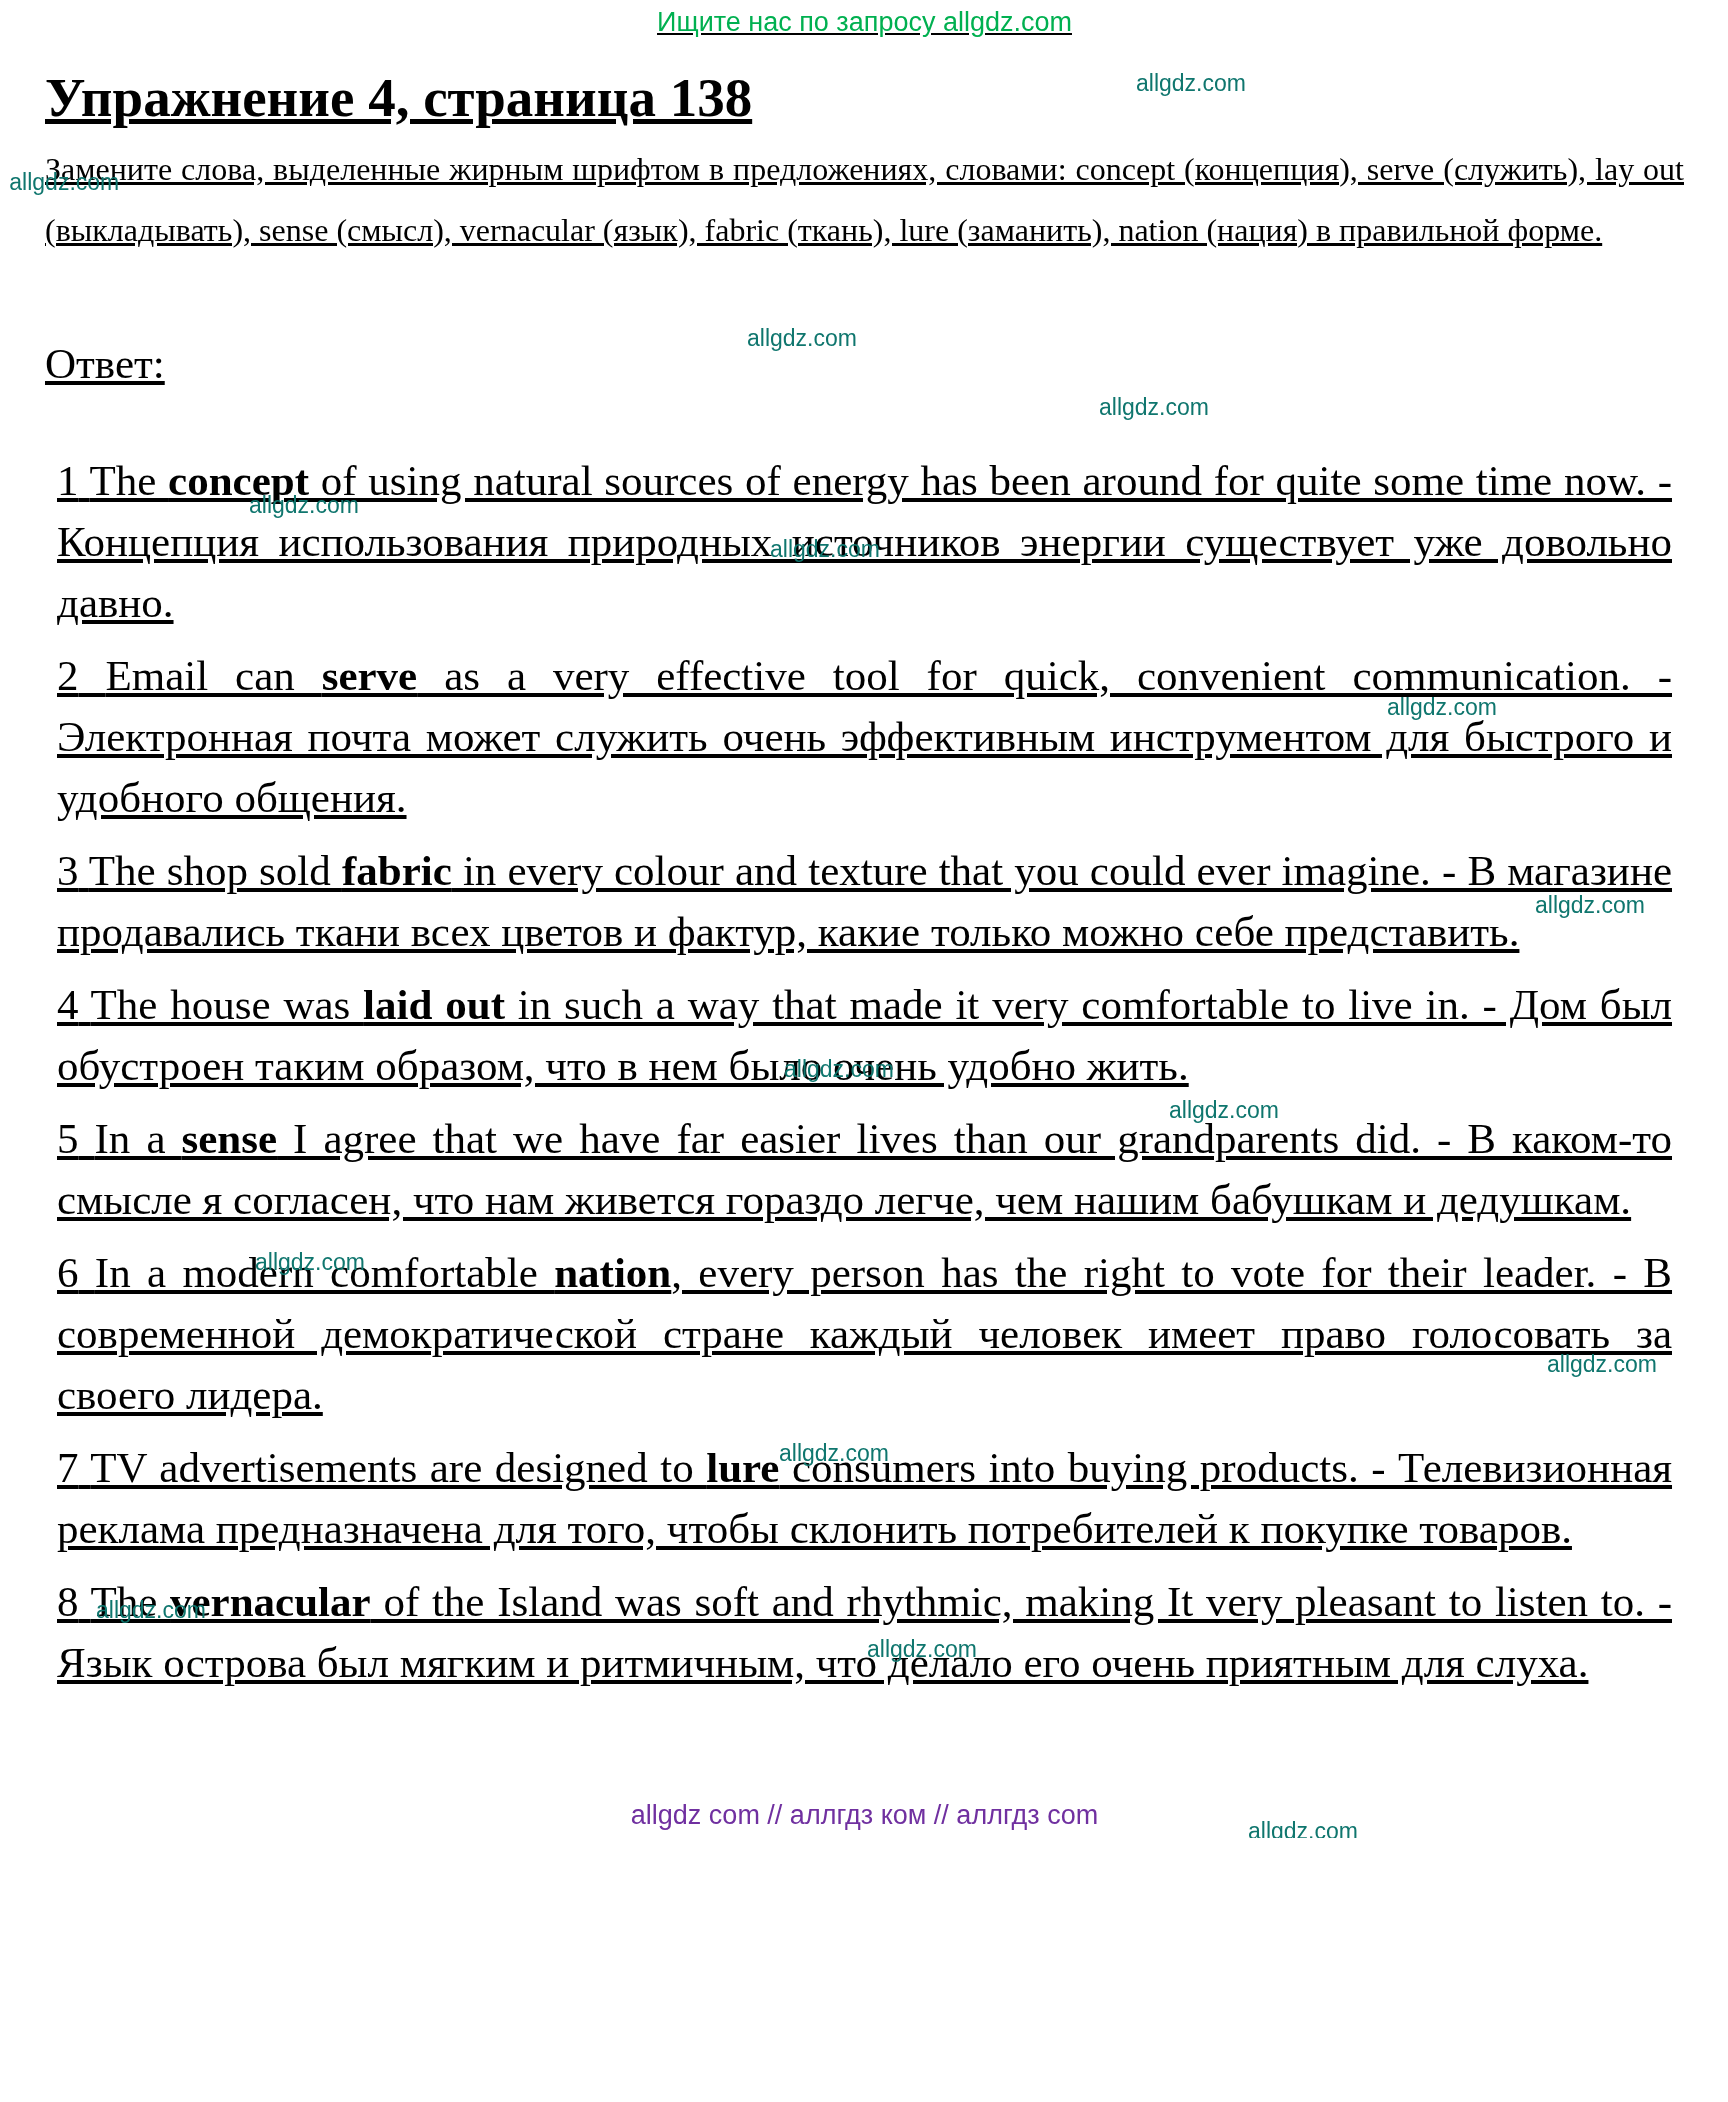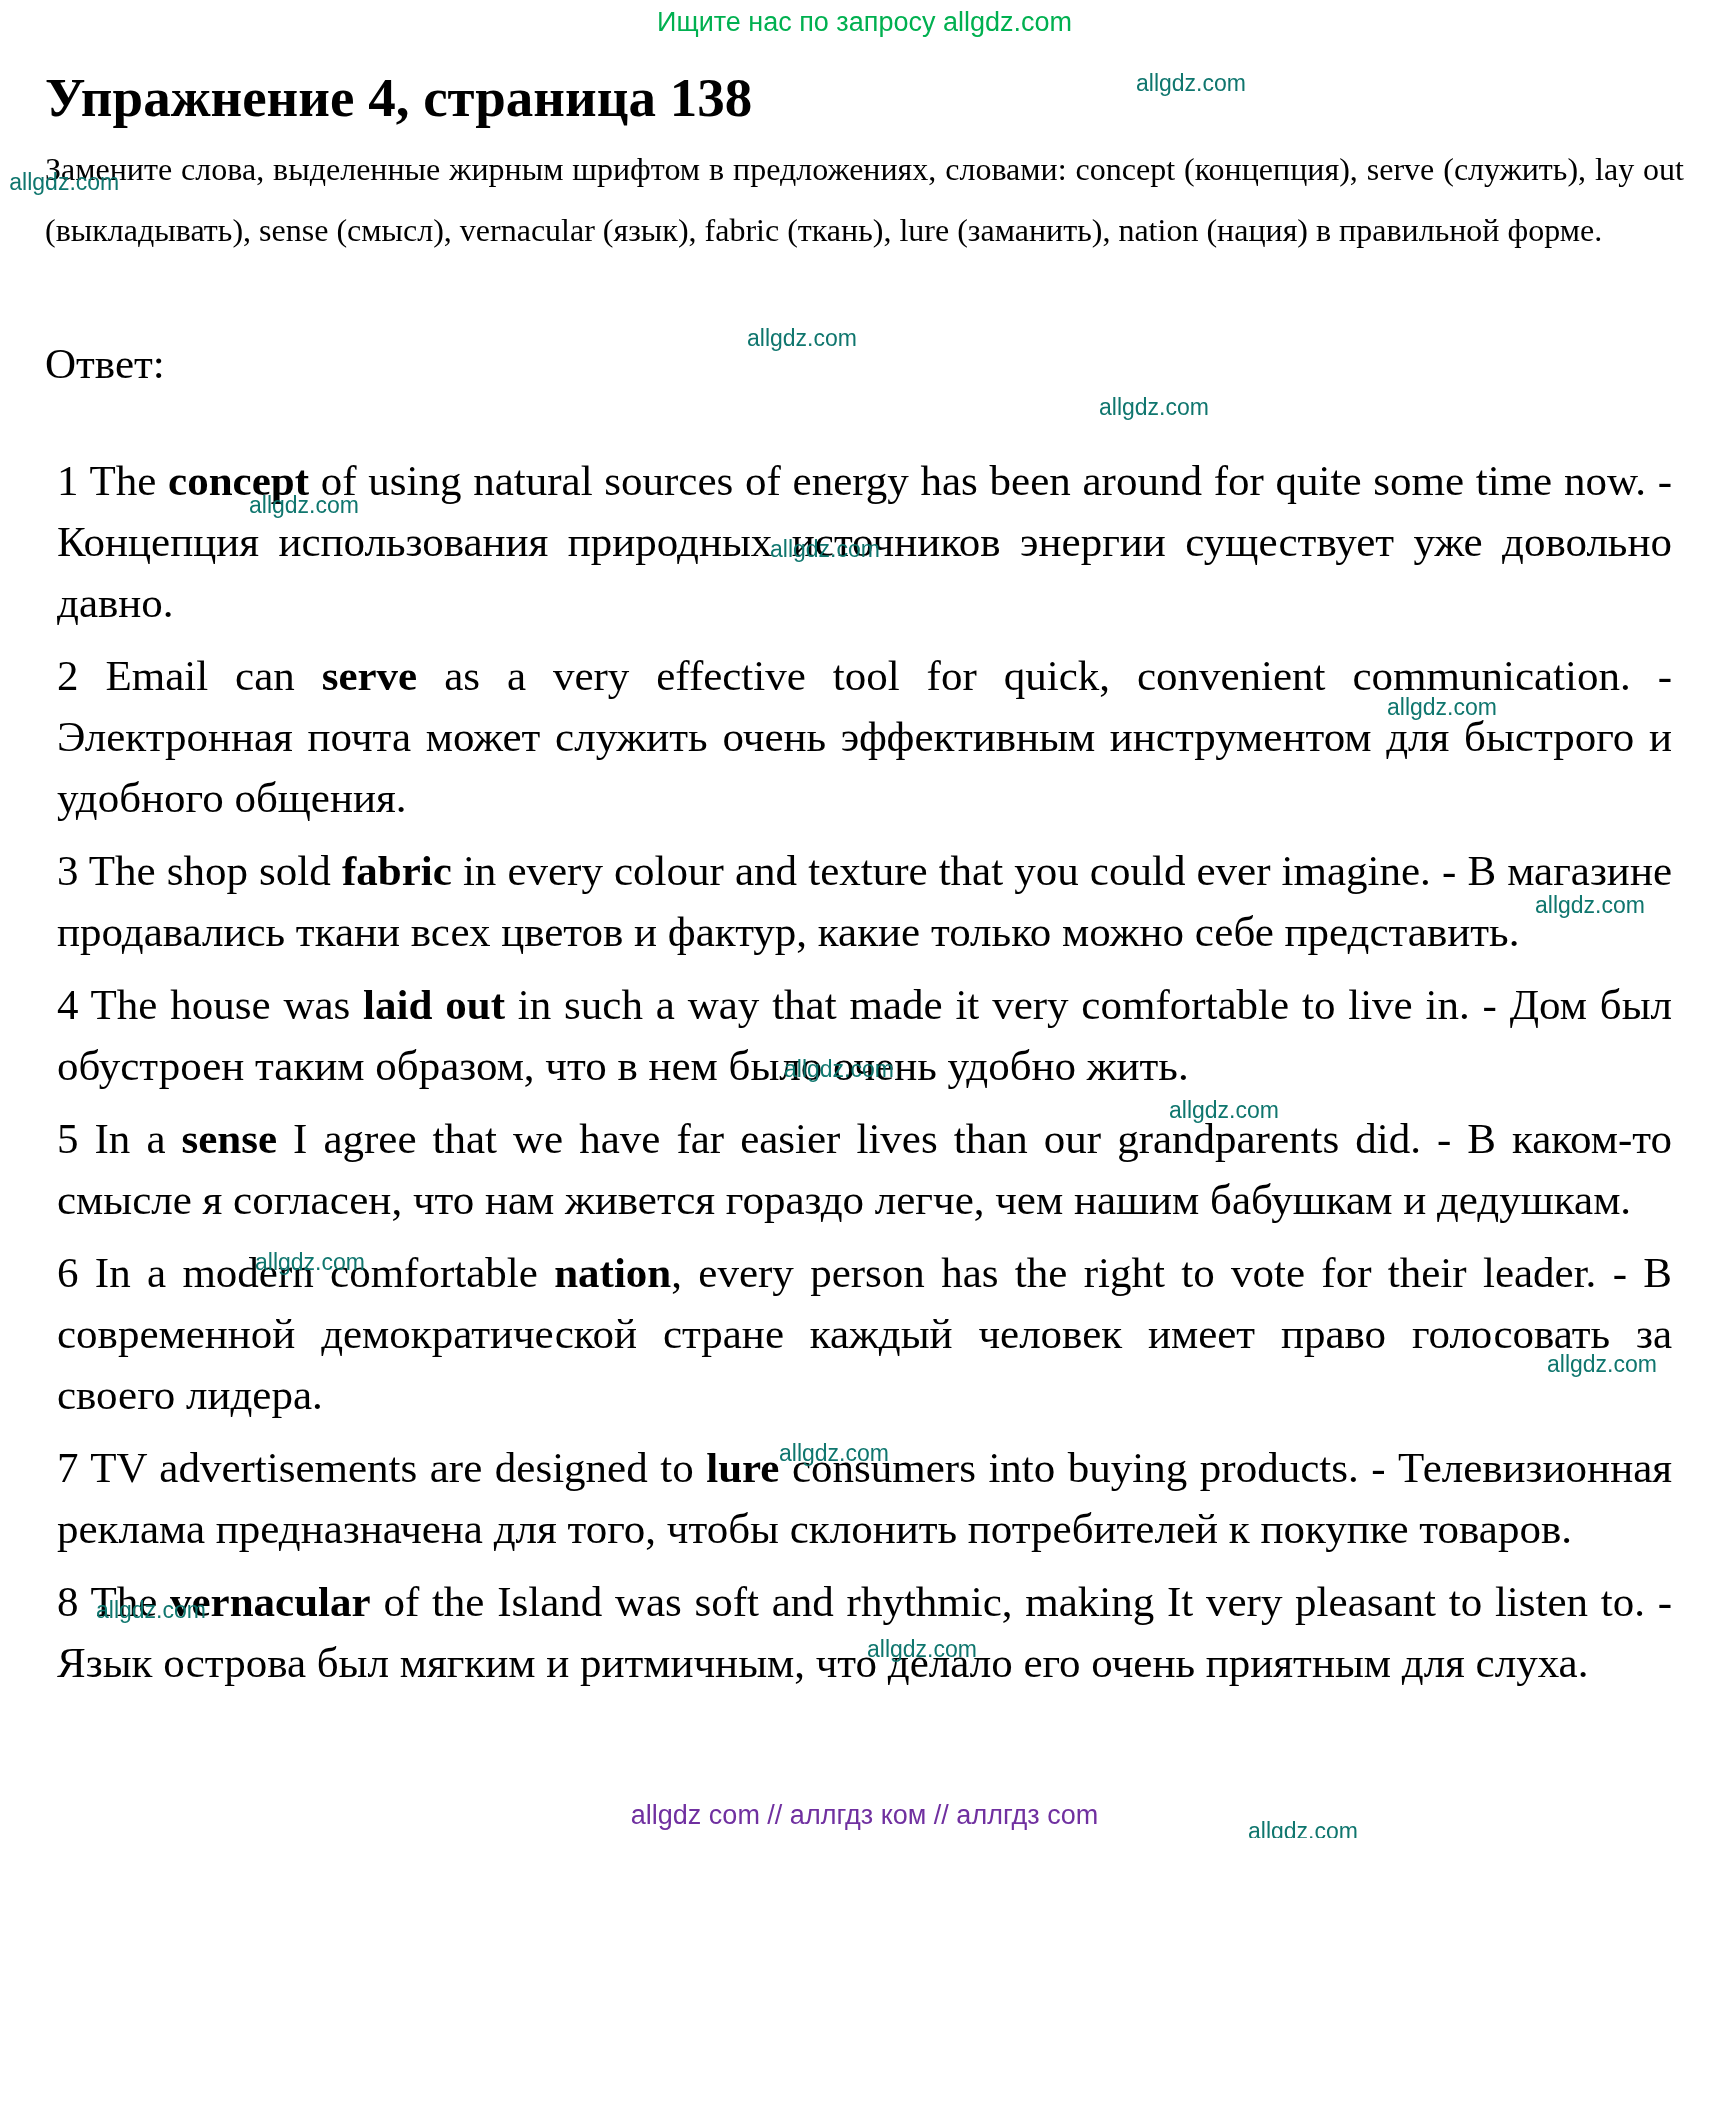"Ищите нас по запросу allgdz.com" .page { text-decoration: none -> underline }
